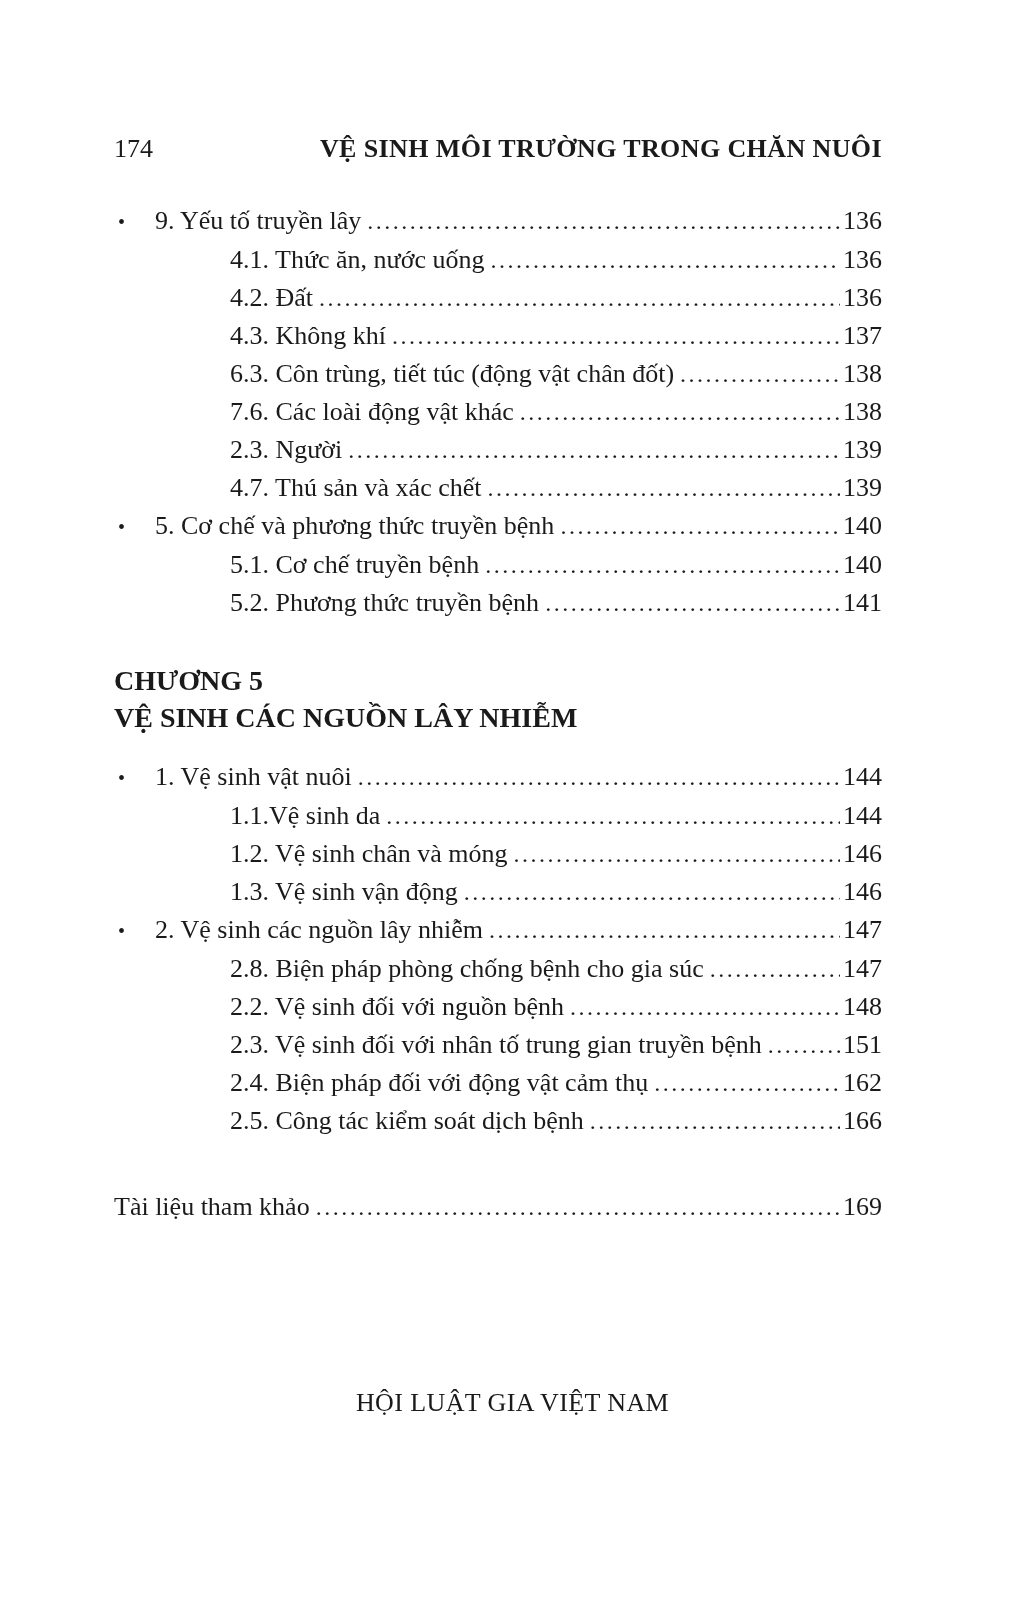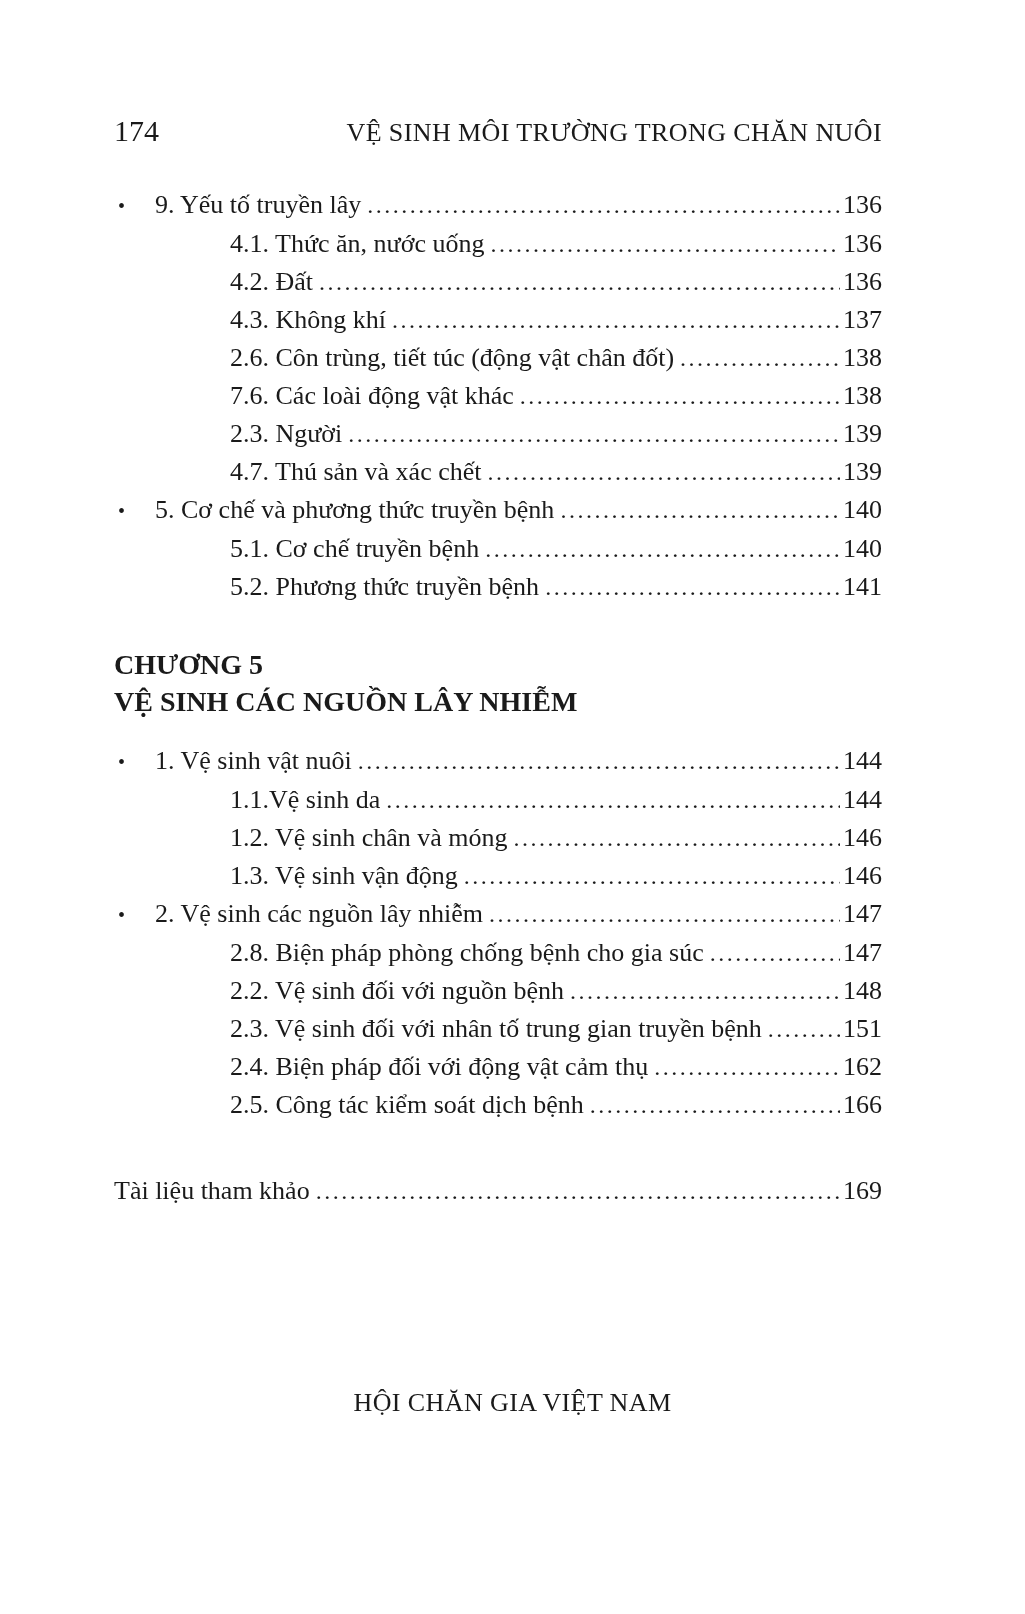"174" .page-number { font-size: 30px -> 26px; margin-top: none -> 20px }
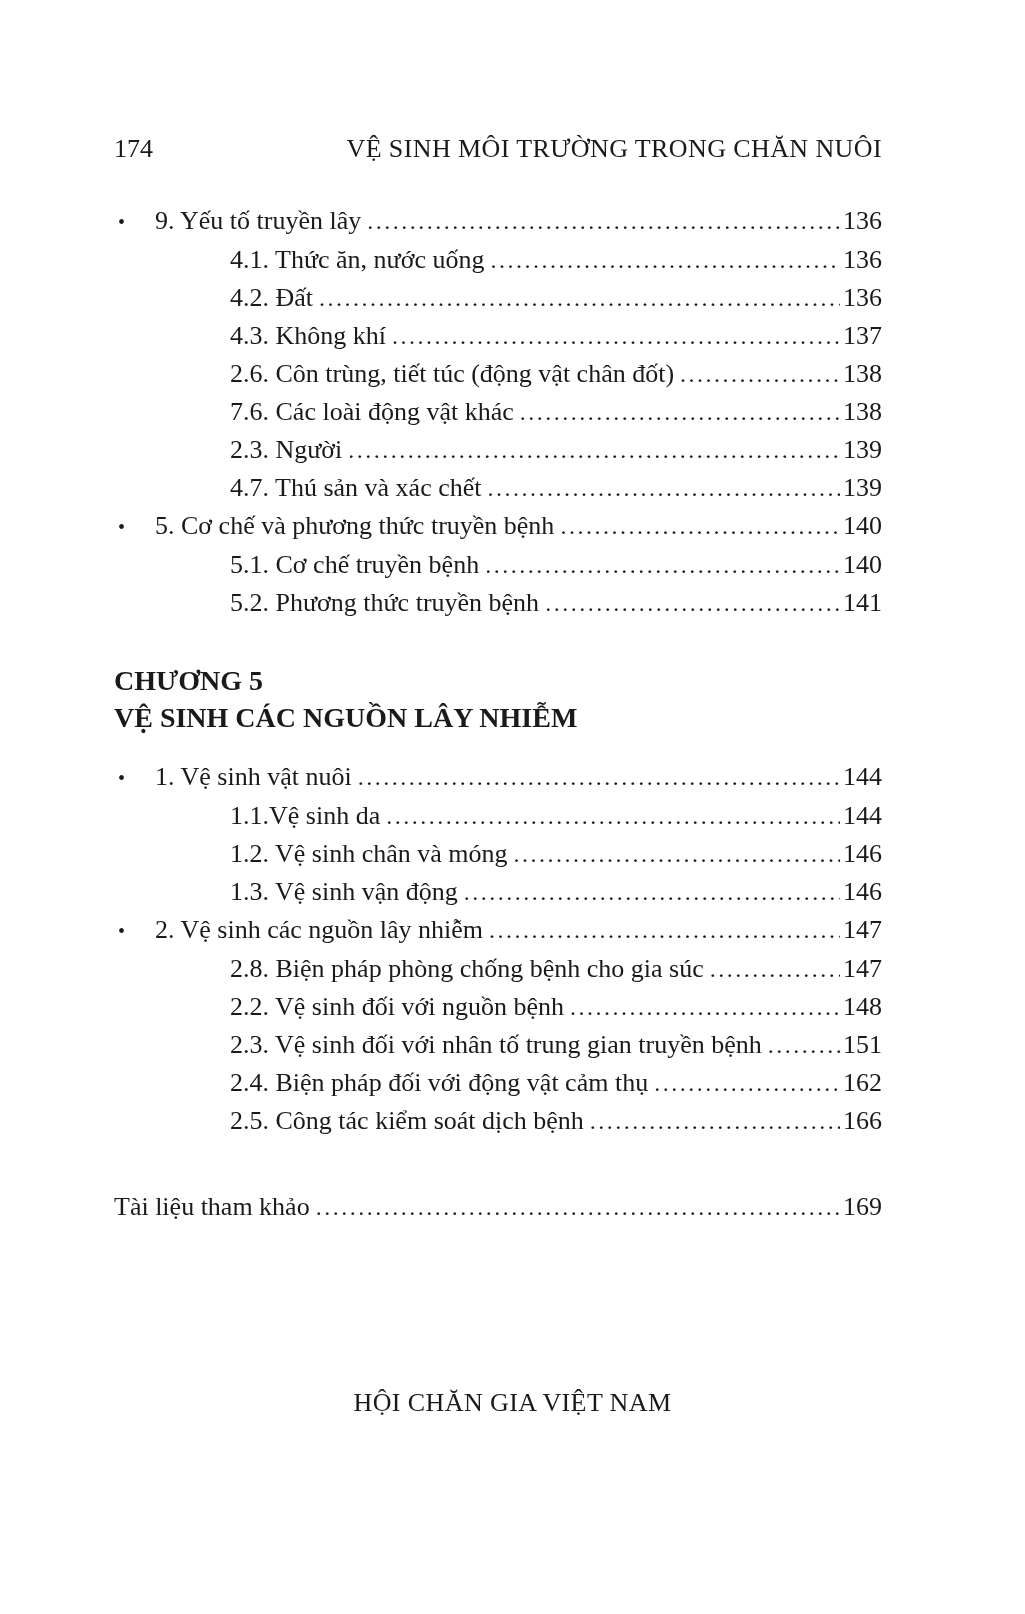"VỆ SINH MÔI TRƯỜNG TRONG" .running-title { font-weight: none -> bold }
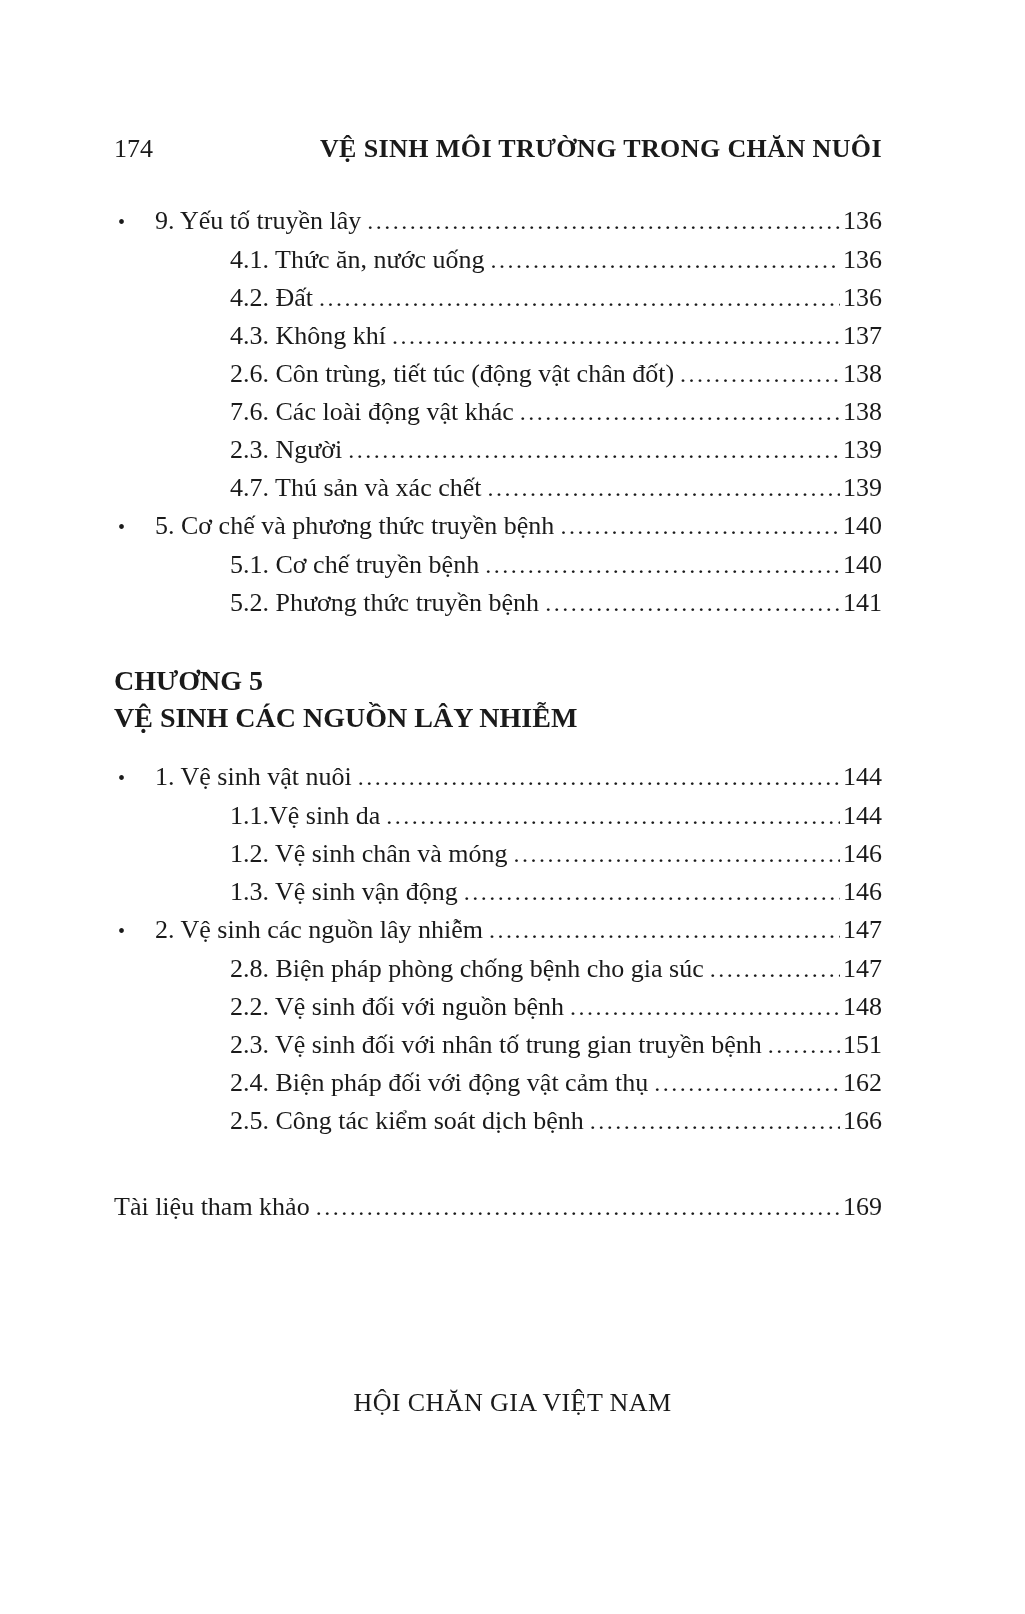"2.6. Côn trùng, tiết túc" span.label { text: 2.6 -> 6.3 }
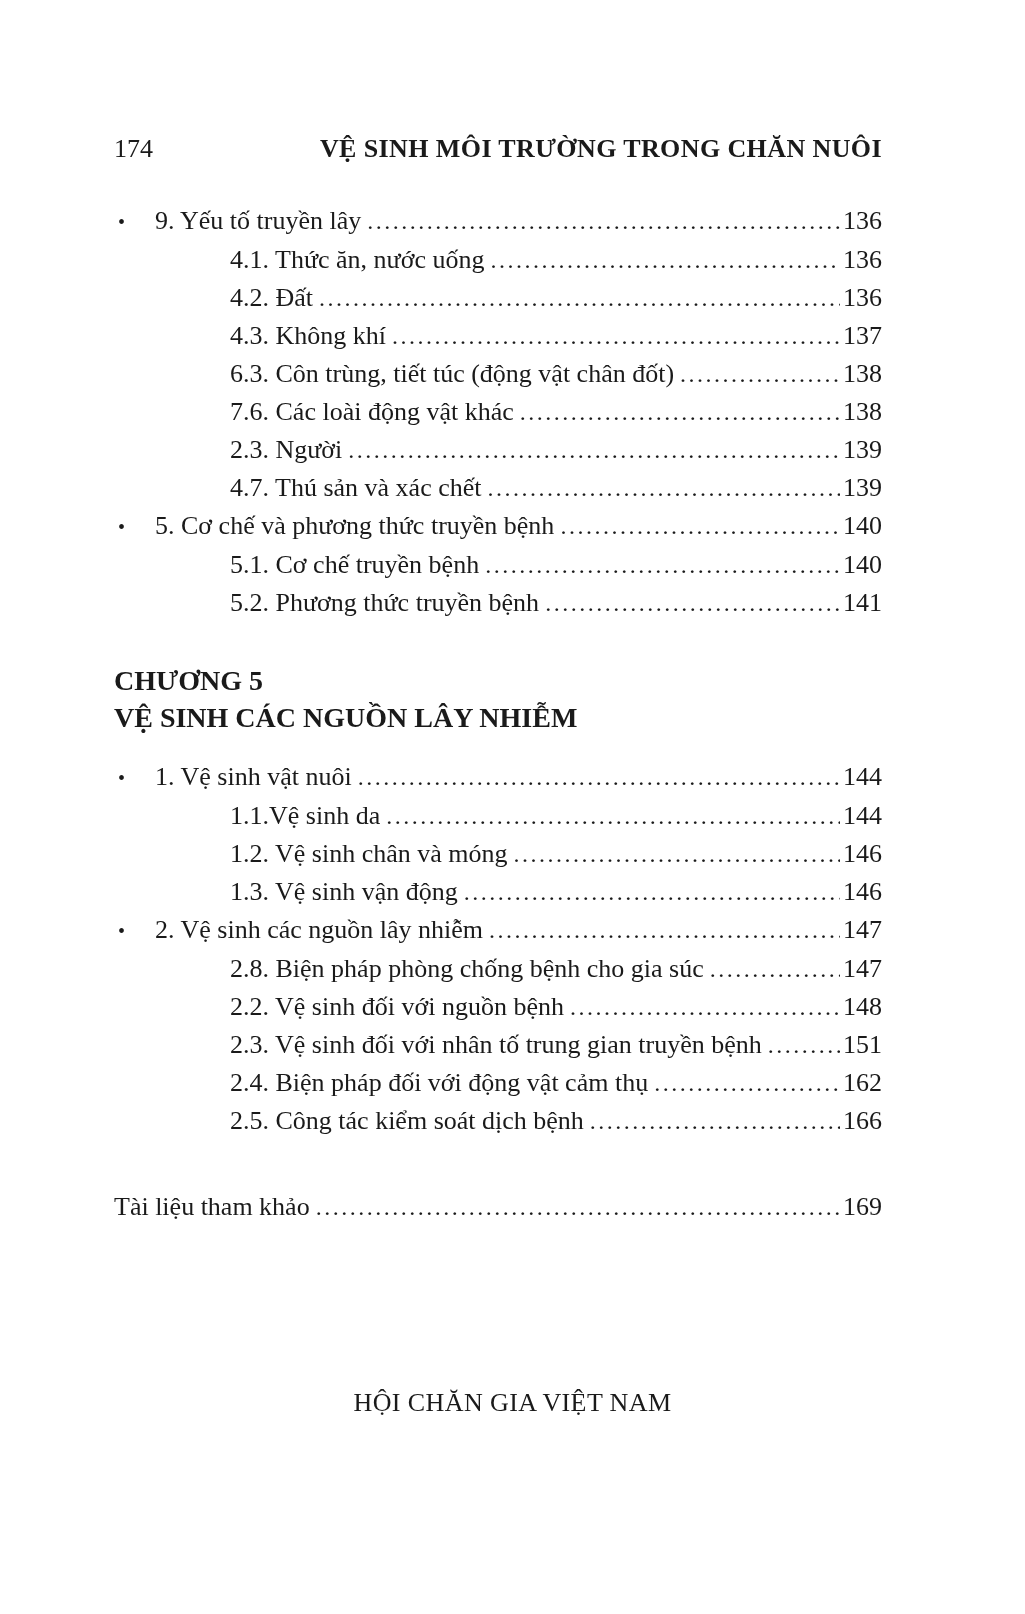"HỘI CHĂN GIA VIỆT NAM" span { text: CHĂN -> LUẬT }
